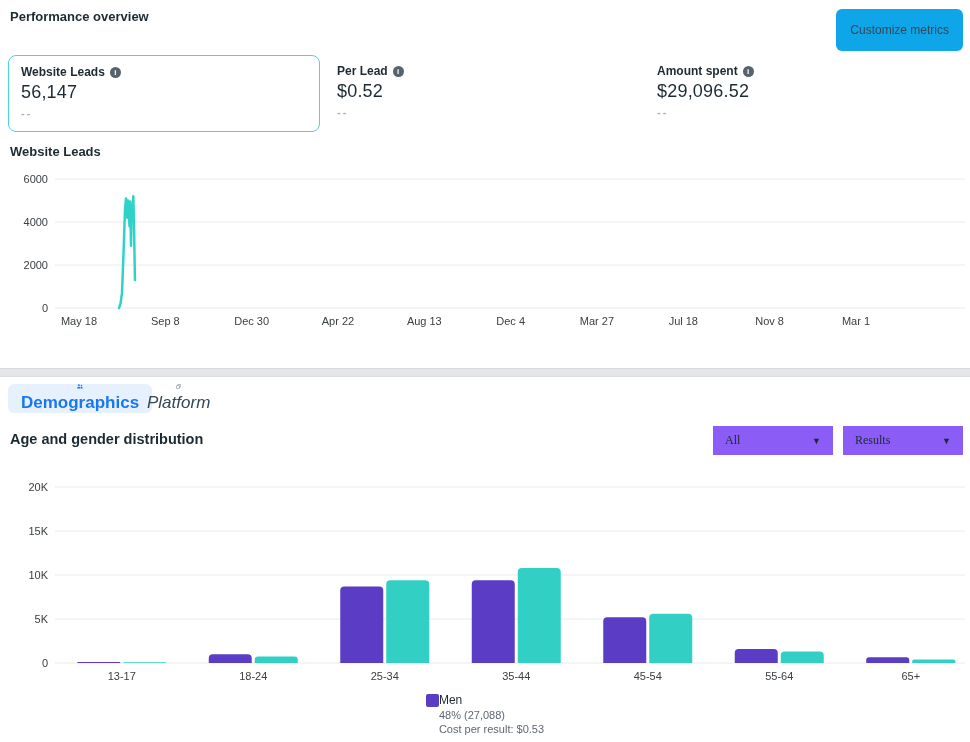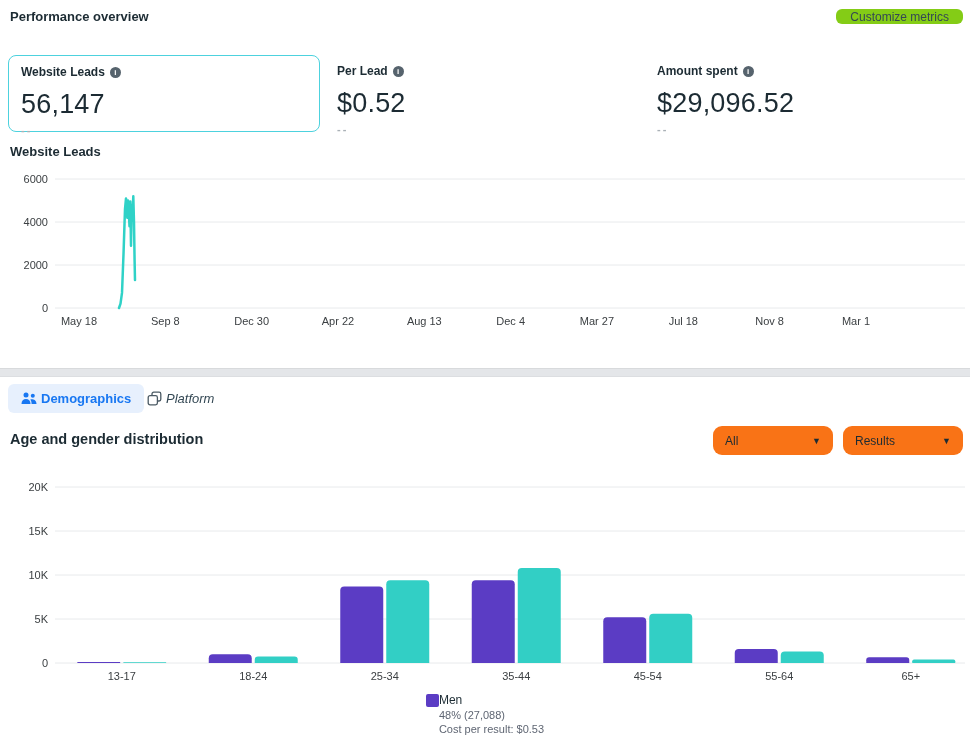"Customize metrics" .btn-customize { background: #84cc16 -> #0ea5e9; height: 15px -> 42px }
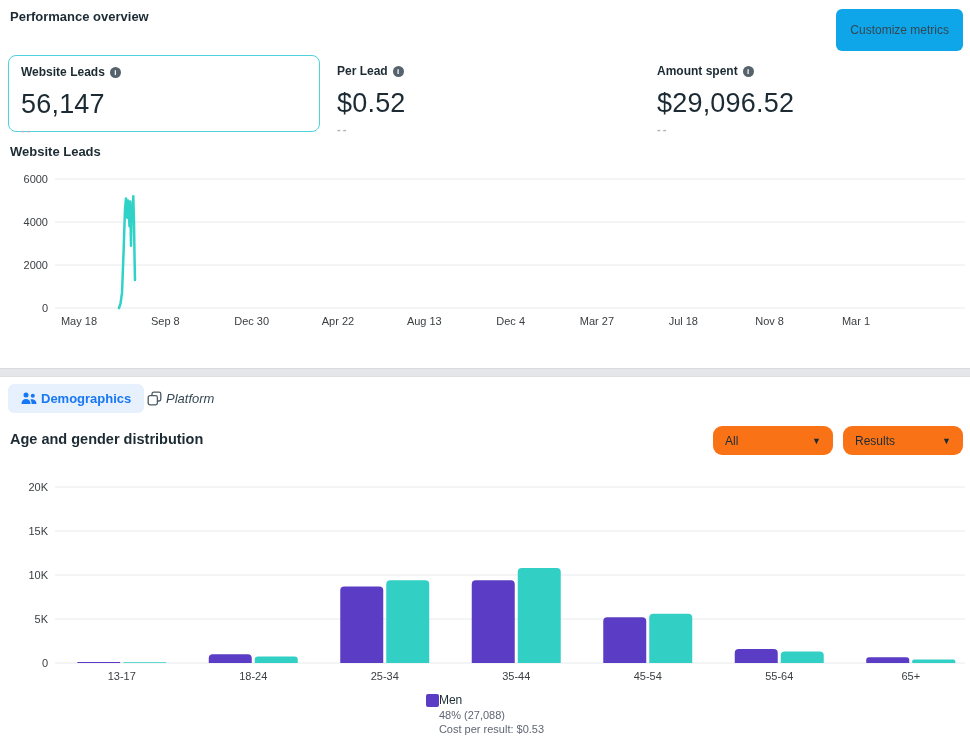"56,147" .m-value { font-size: 27px -> 18px; margin-top: 10px -> 3px }
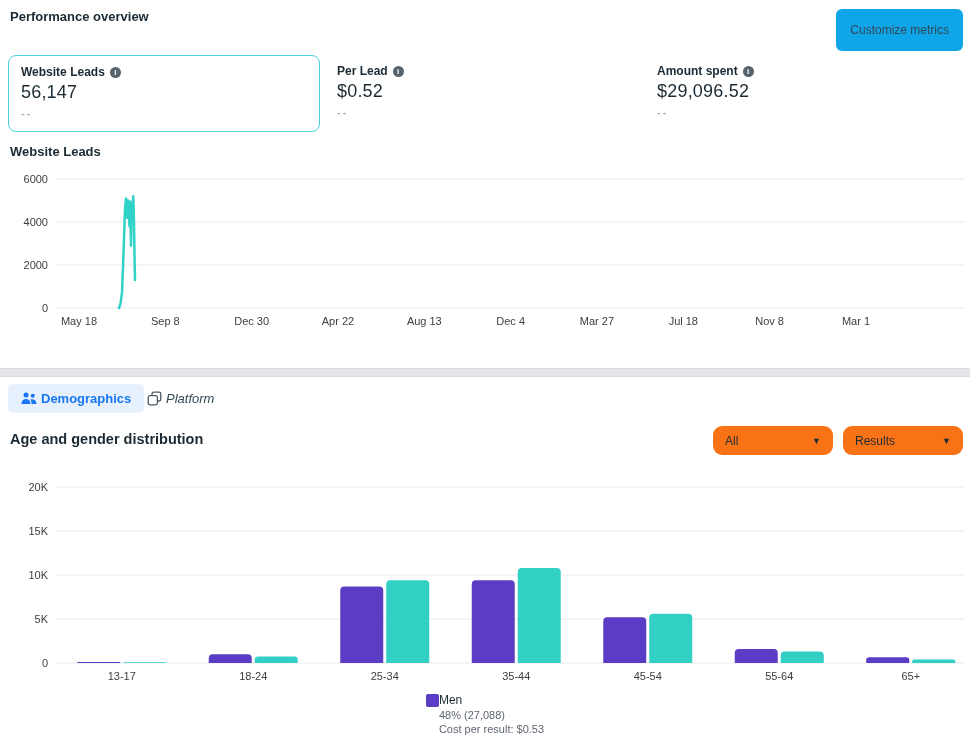"Demographics" .tab { flex-direction: none -> column; font-size: 13px -> 17px }
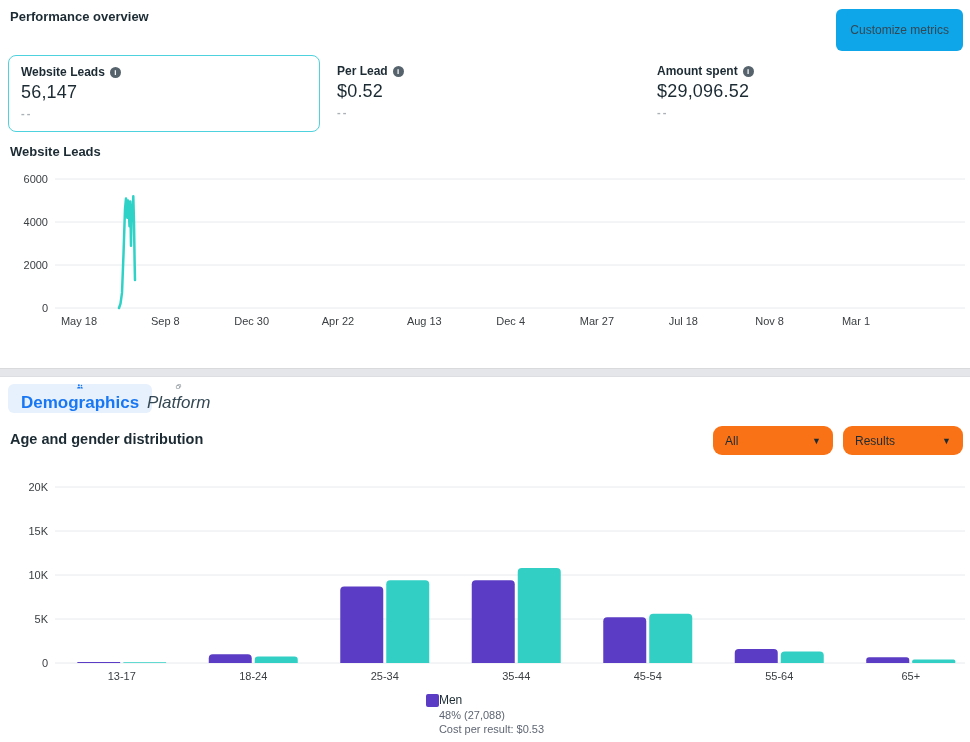"All" .dropdown { background: #f97316 -> #8b5cf6; border-radius: 9px -> 0; font-family: none -> Liberation Serif, serif }
